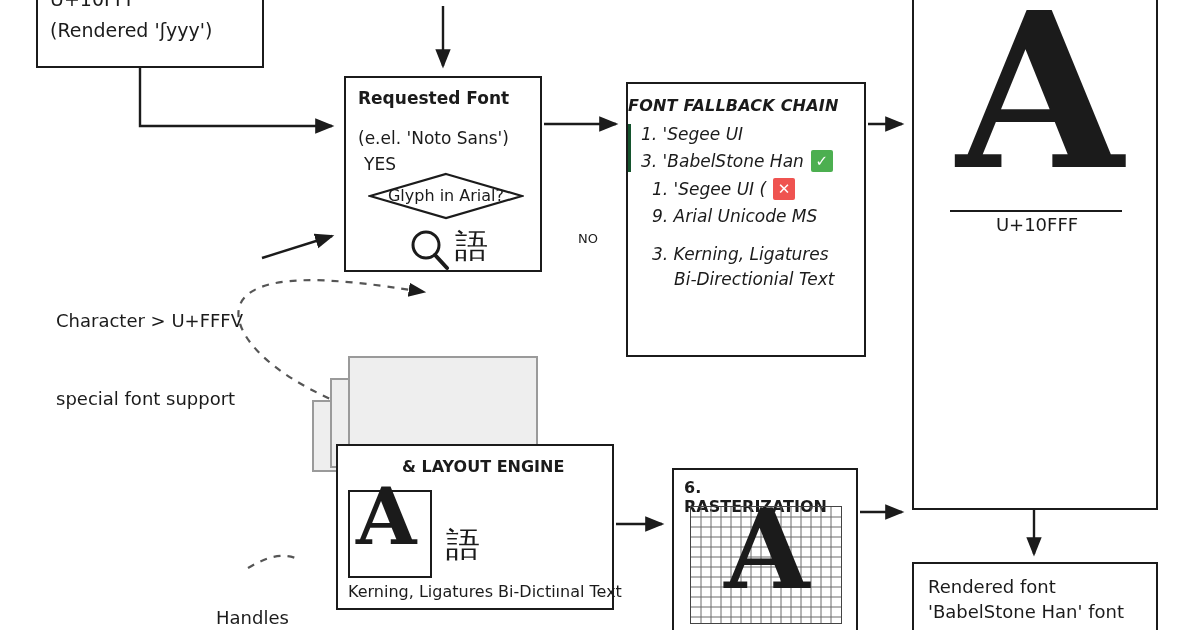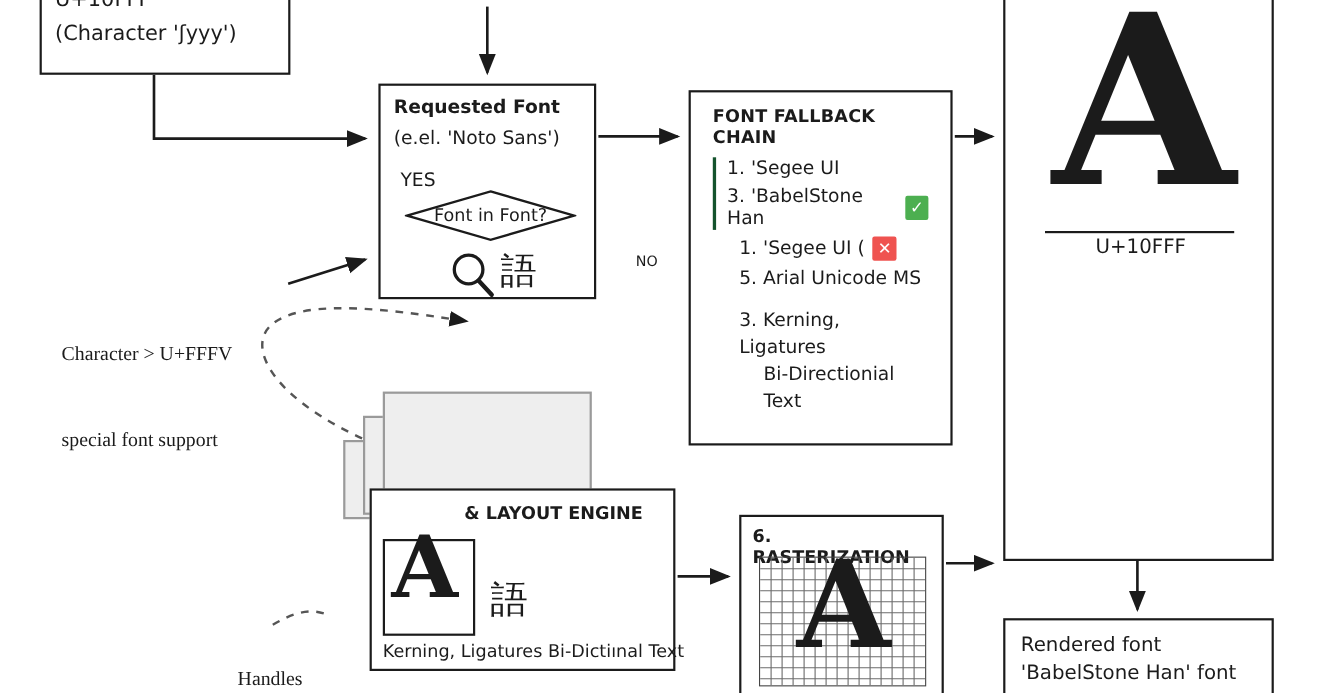"(Character 'ʃууу')" div.l2 { text: Character -> Rendered }
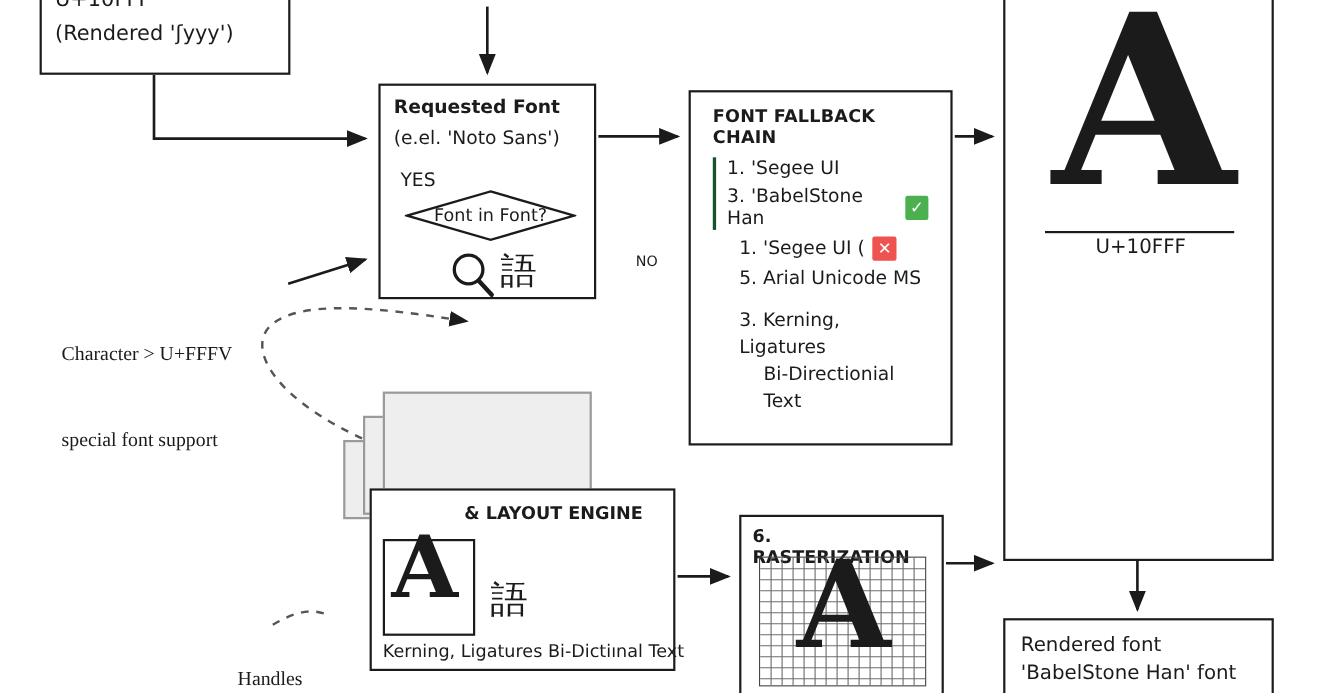"FONT FALLBACK CHAIN" #fallback-box { font-style: none -> italic; height: 323px -> 275px; padding: 12px 20px -> 12px 0 }
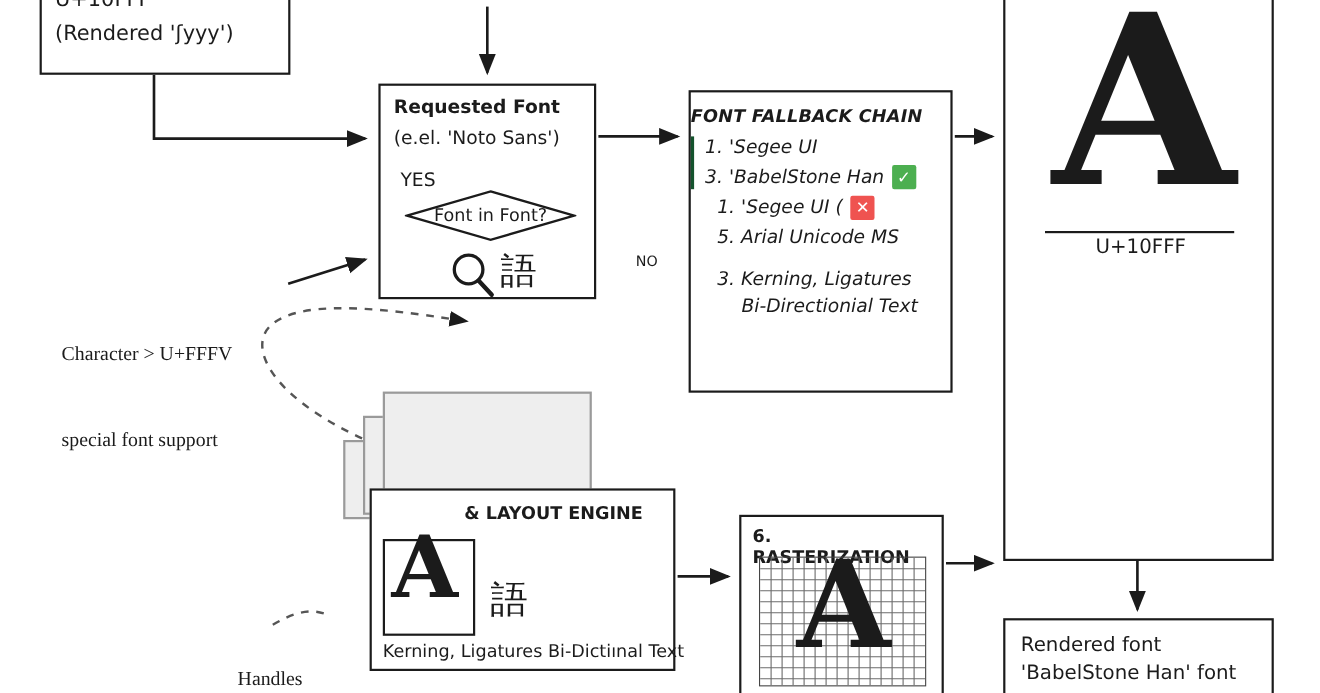"(e.el. 'Noto Sans')" #requested-font-box .sub { margin-top: 8px -> 20px }
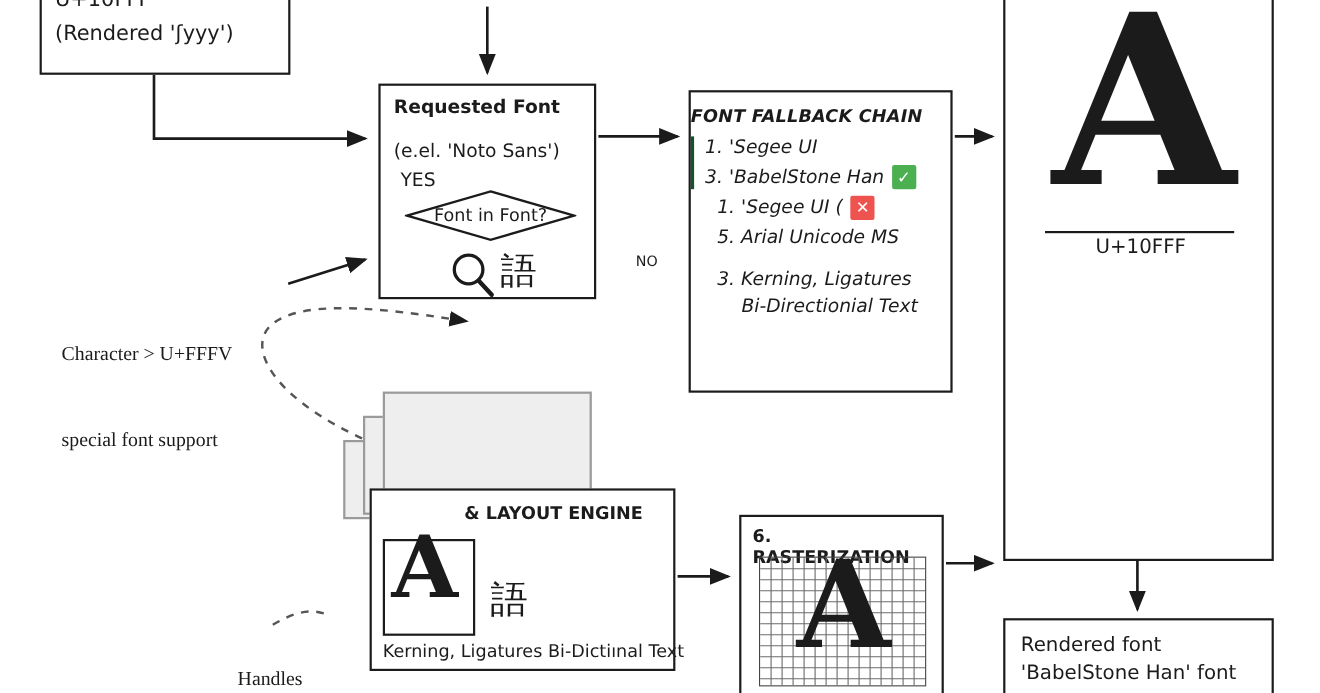"Font in Font?" div.dlabel { text: Font in Font -> Glyph in Arial }
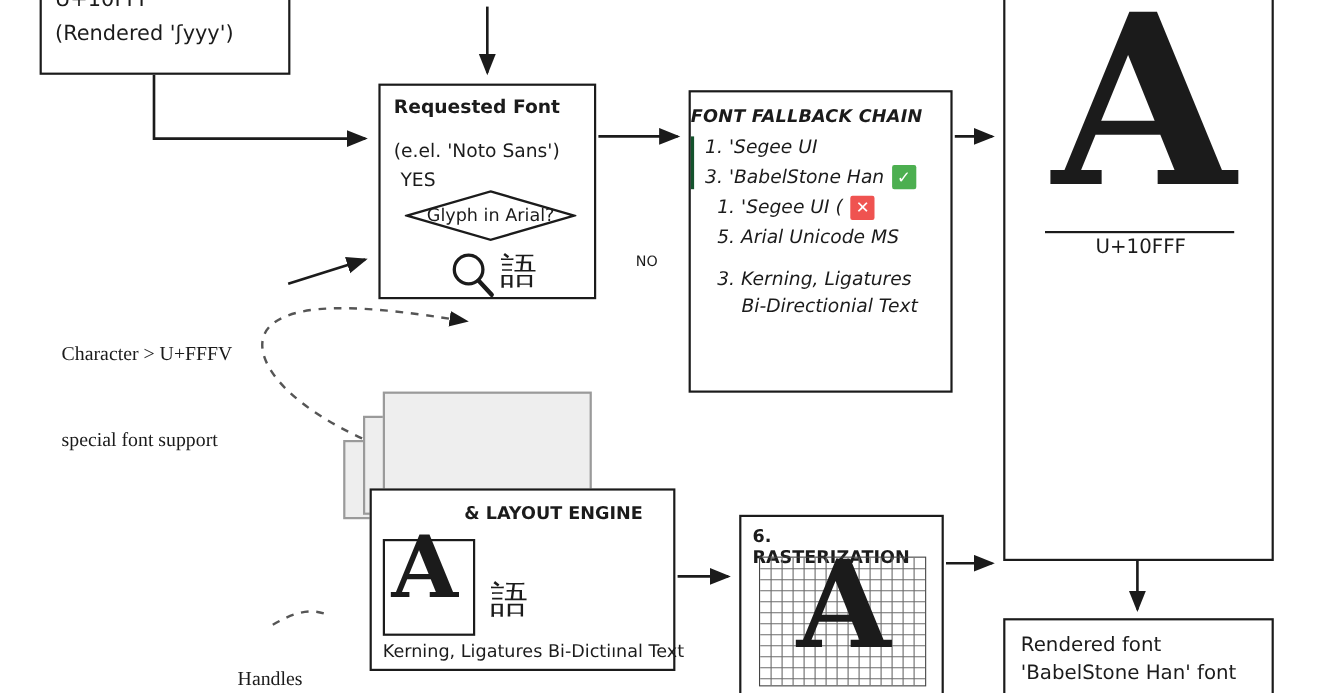"5. Arial Unicode MS" span { text: 5 -> 9 }
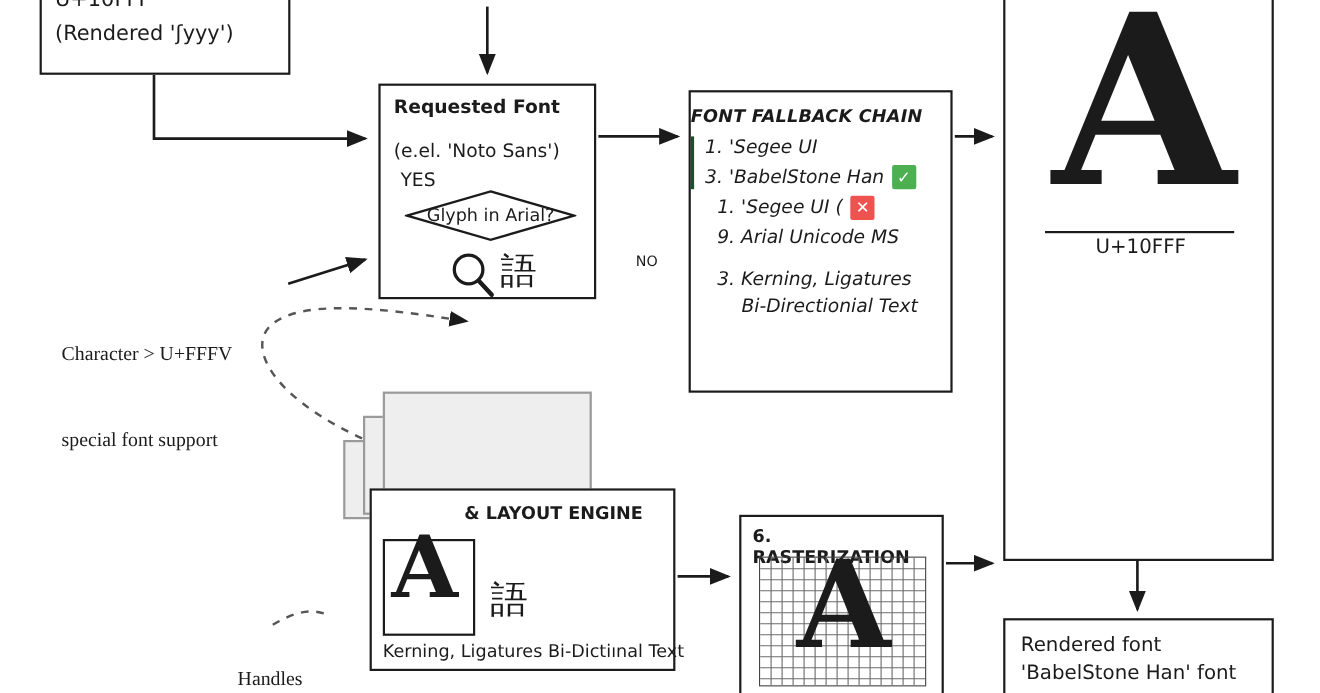"Character > U+FFFV" .plain-text { font-family: Liberation Serif, serif -> none }
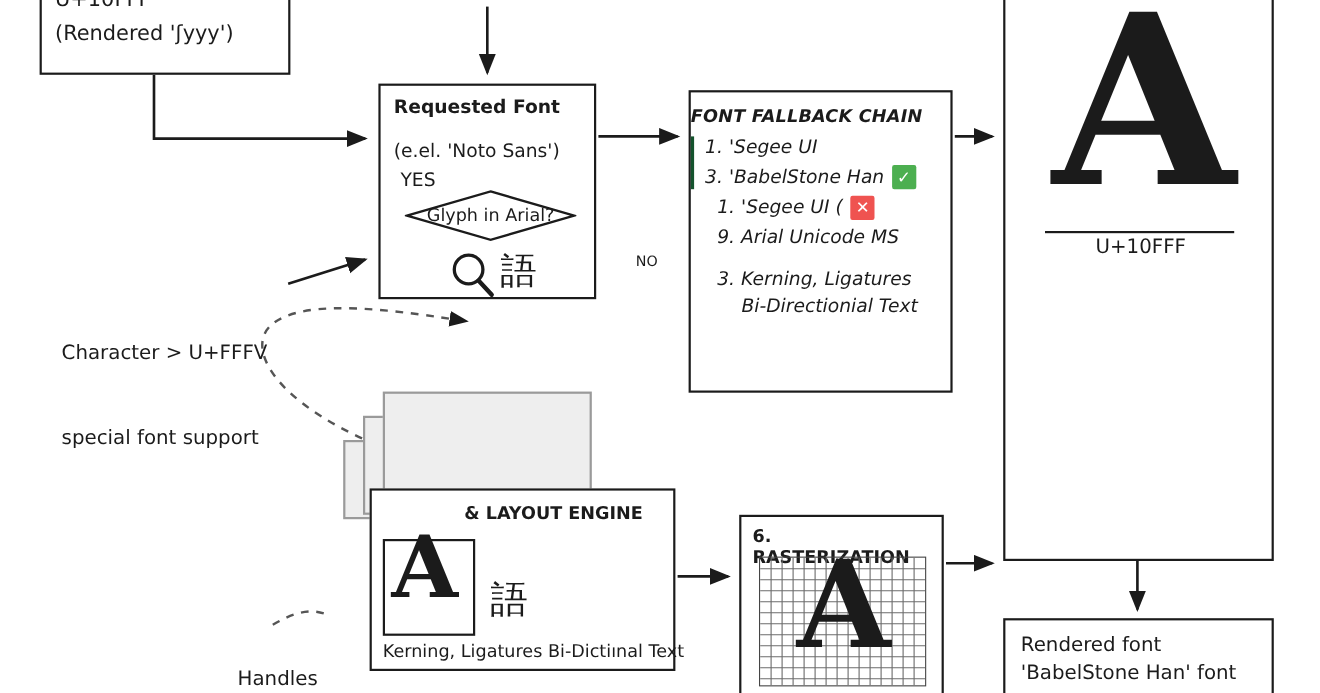"& LAYOUT ENGINE" #glyph-lookup-box .t2 { margin-left: 72px -> 52px }
